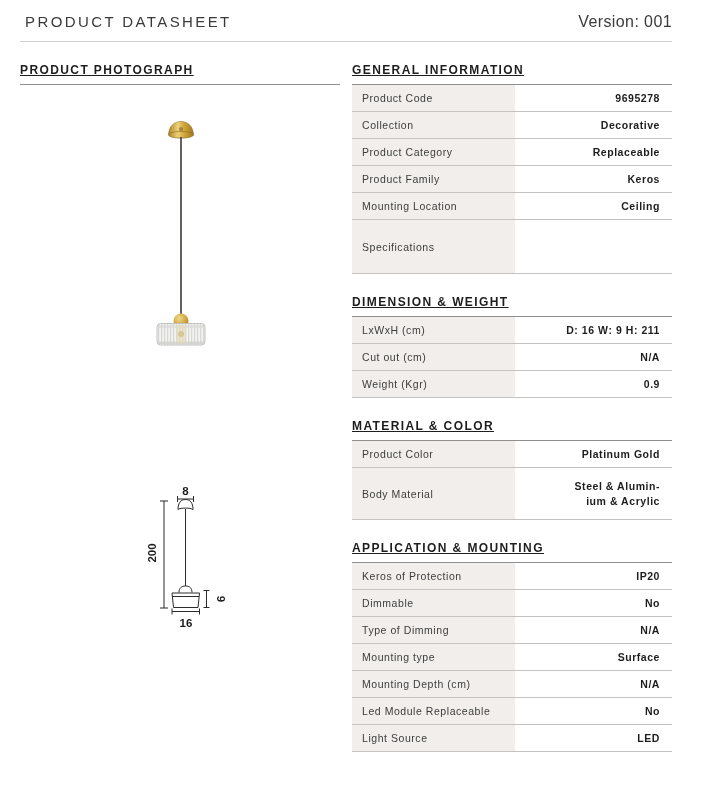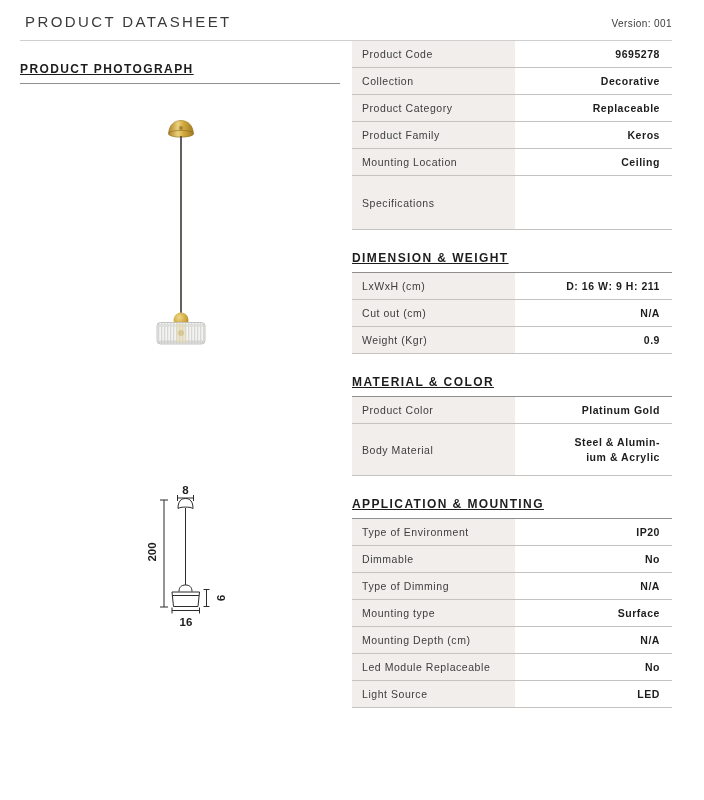"Version: 001" .version { font-size: 10px -> 16px }
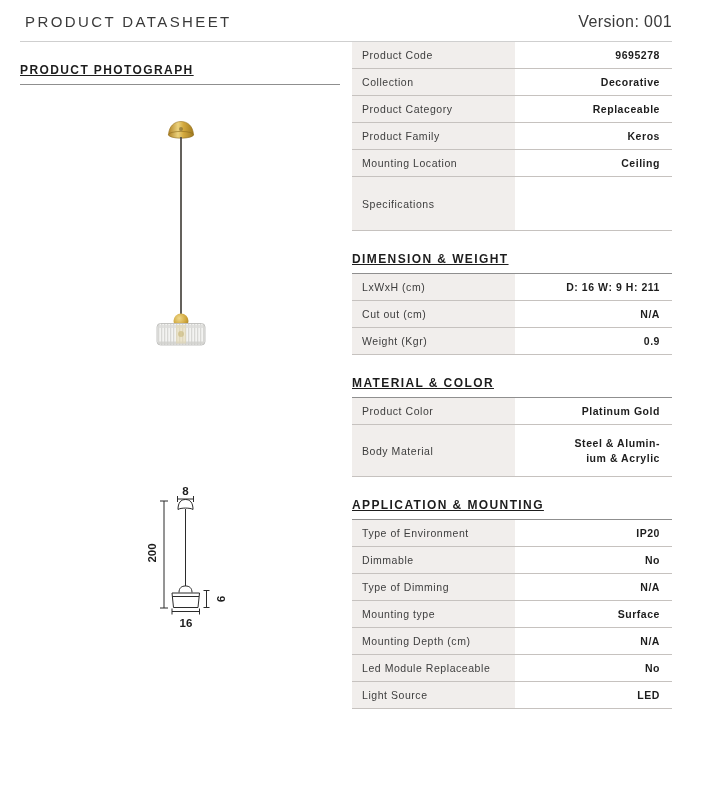"GENERAL INFORMATION" h2.sec-heading { html: none -> <h2>GENERAL INFORMATION</h2> }
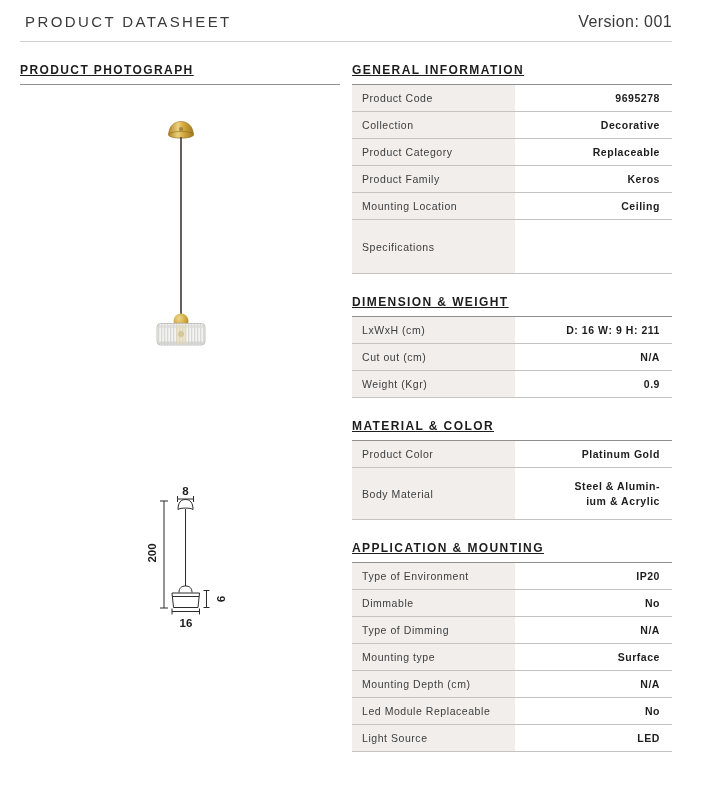"Type of Environment" div.cell { text: Type of Environment -> Keros of Protection }
